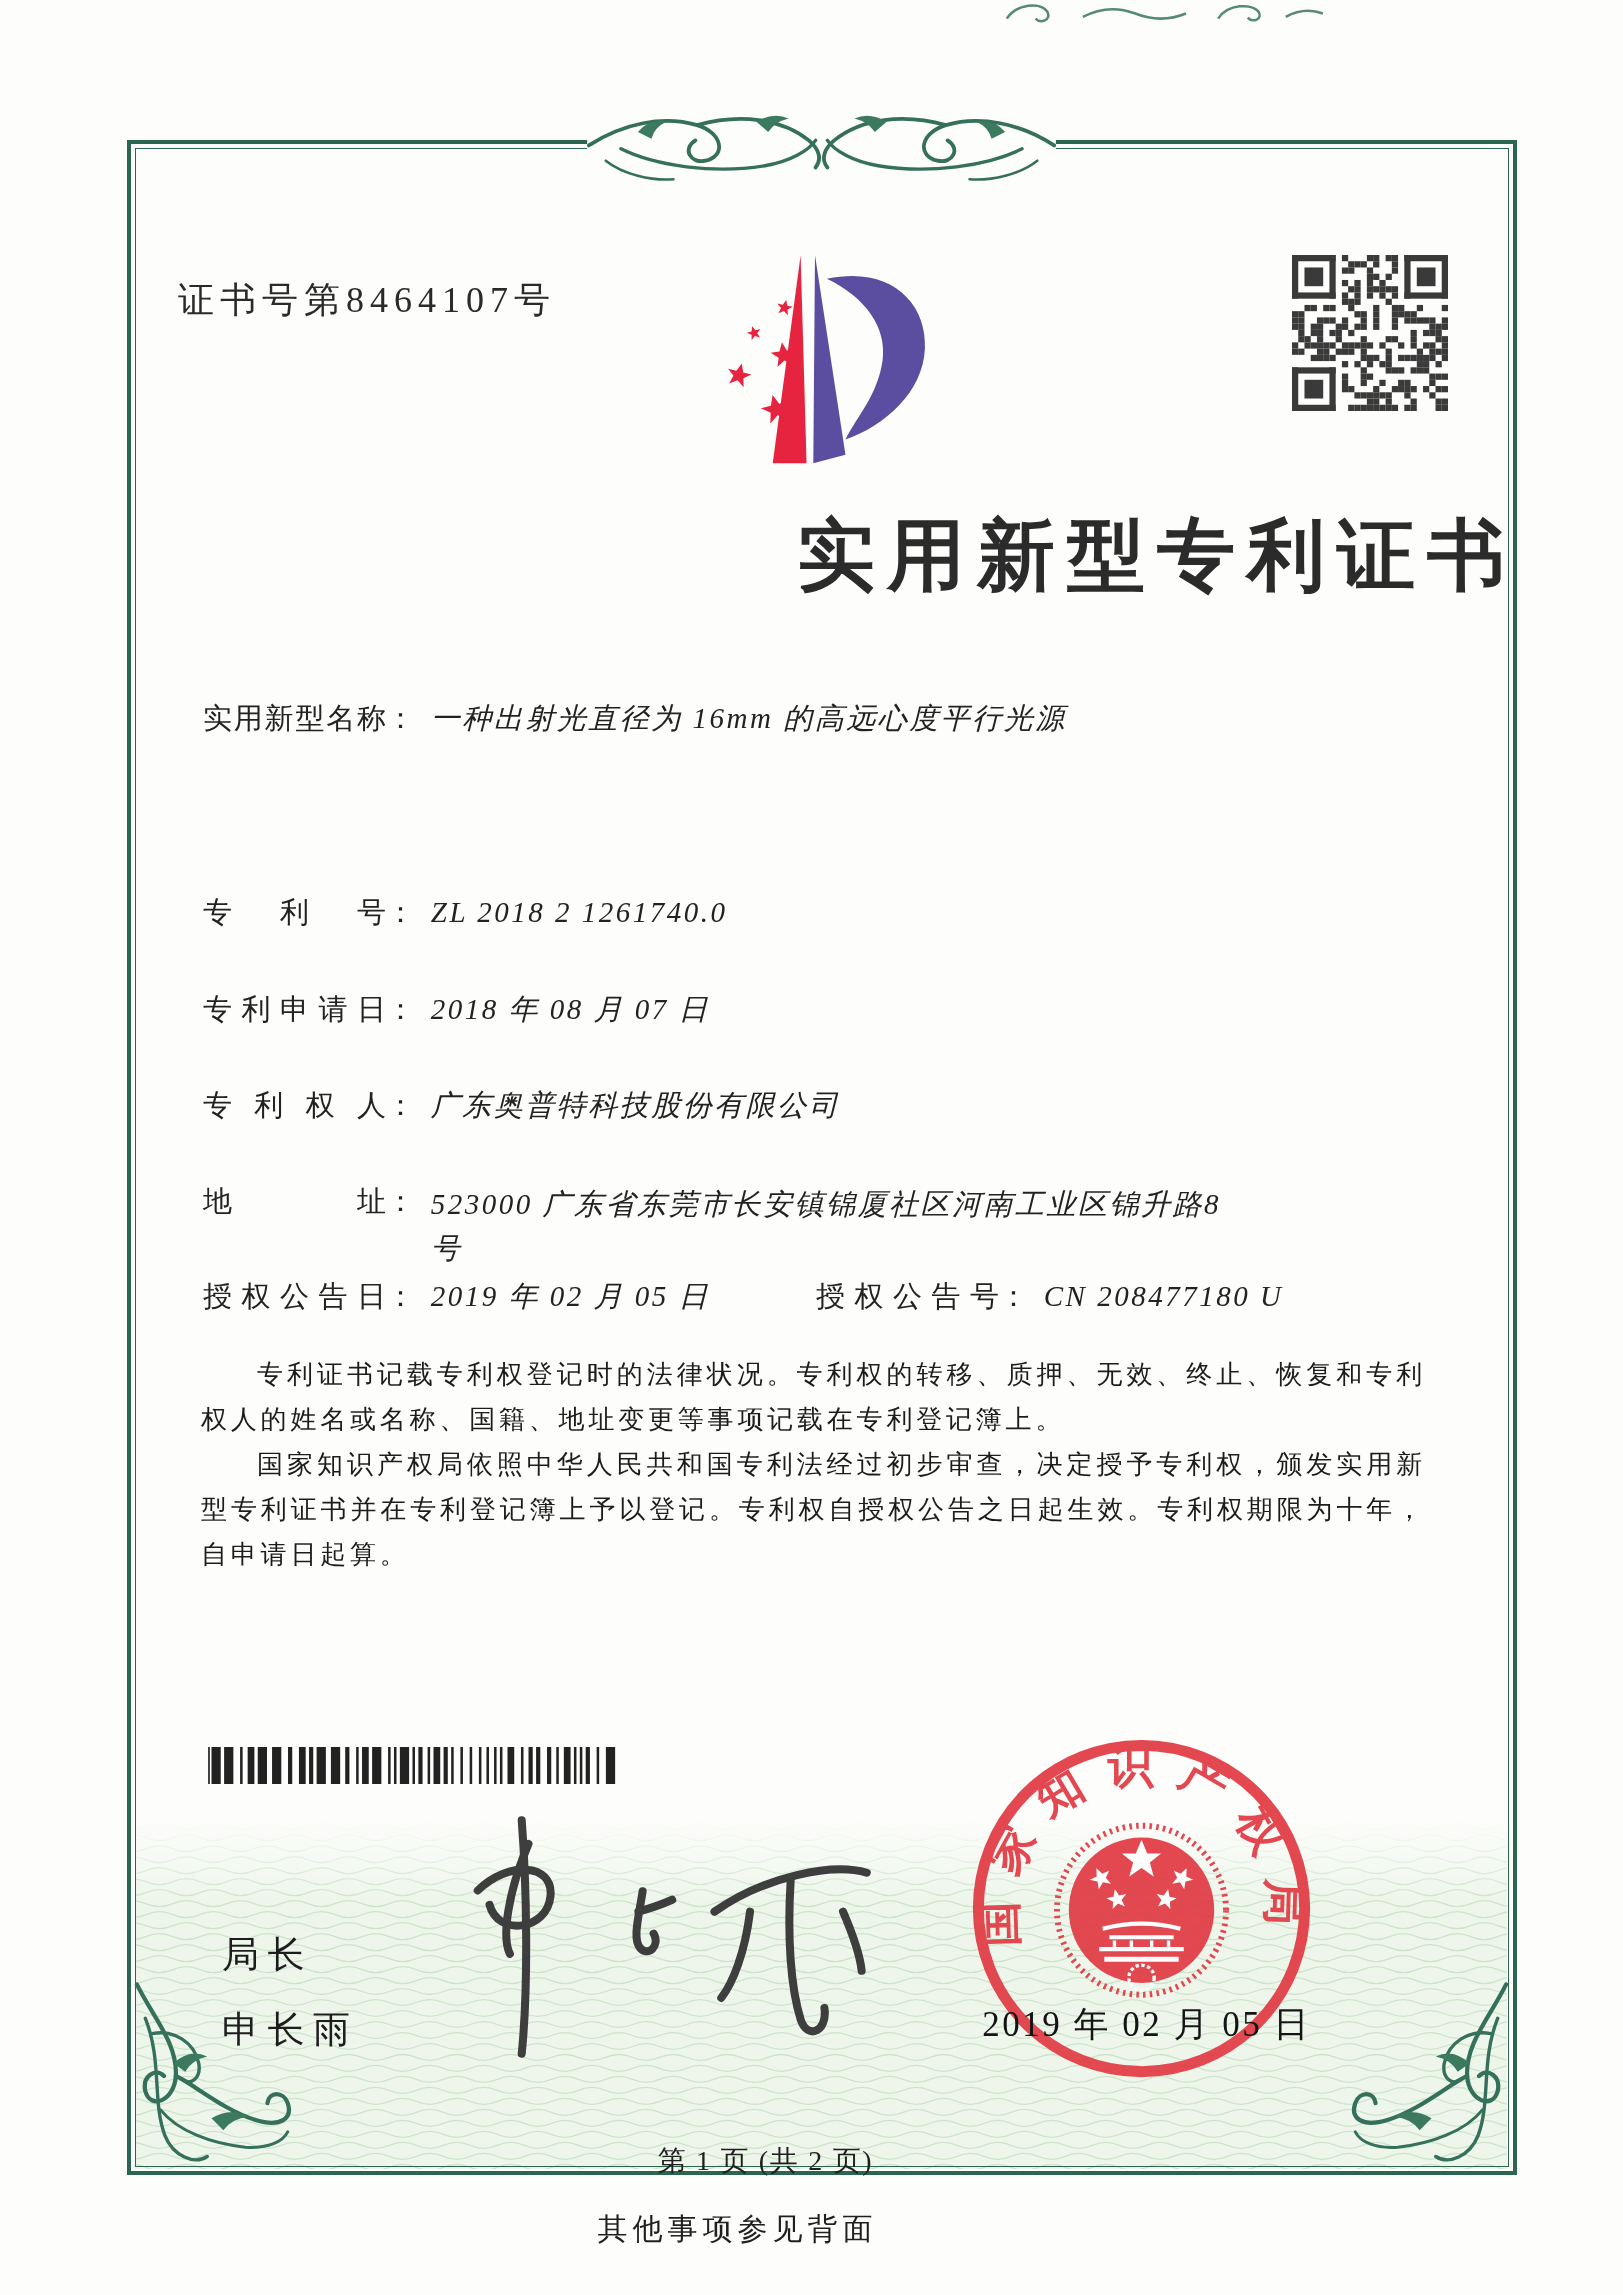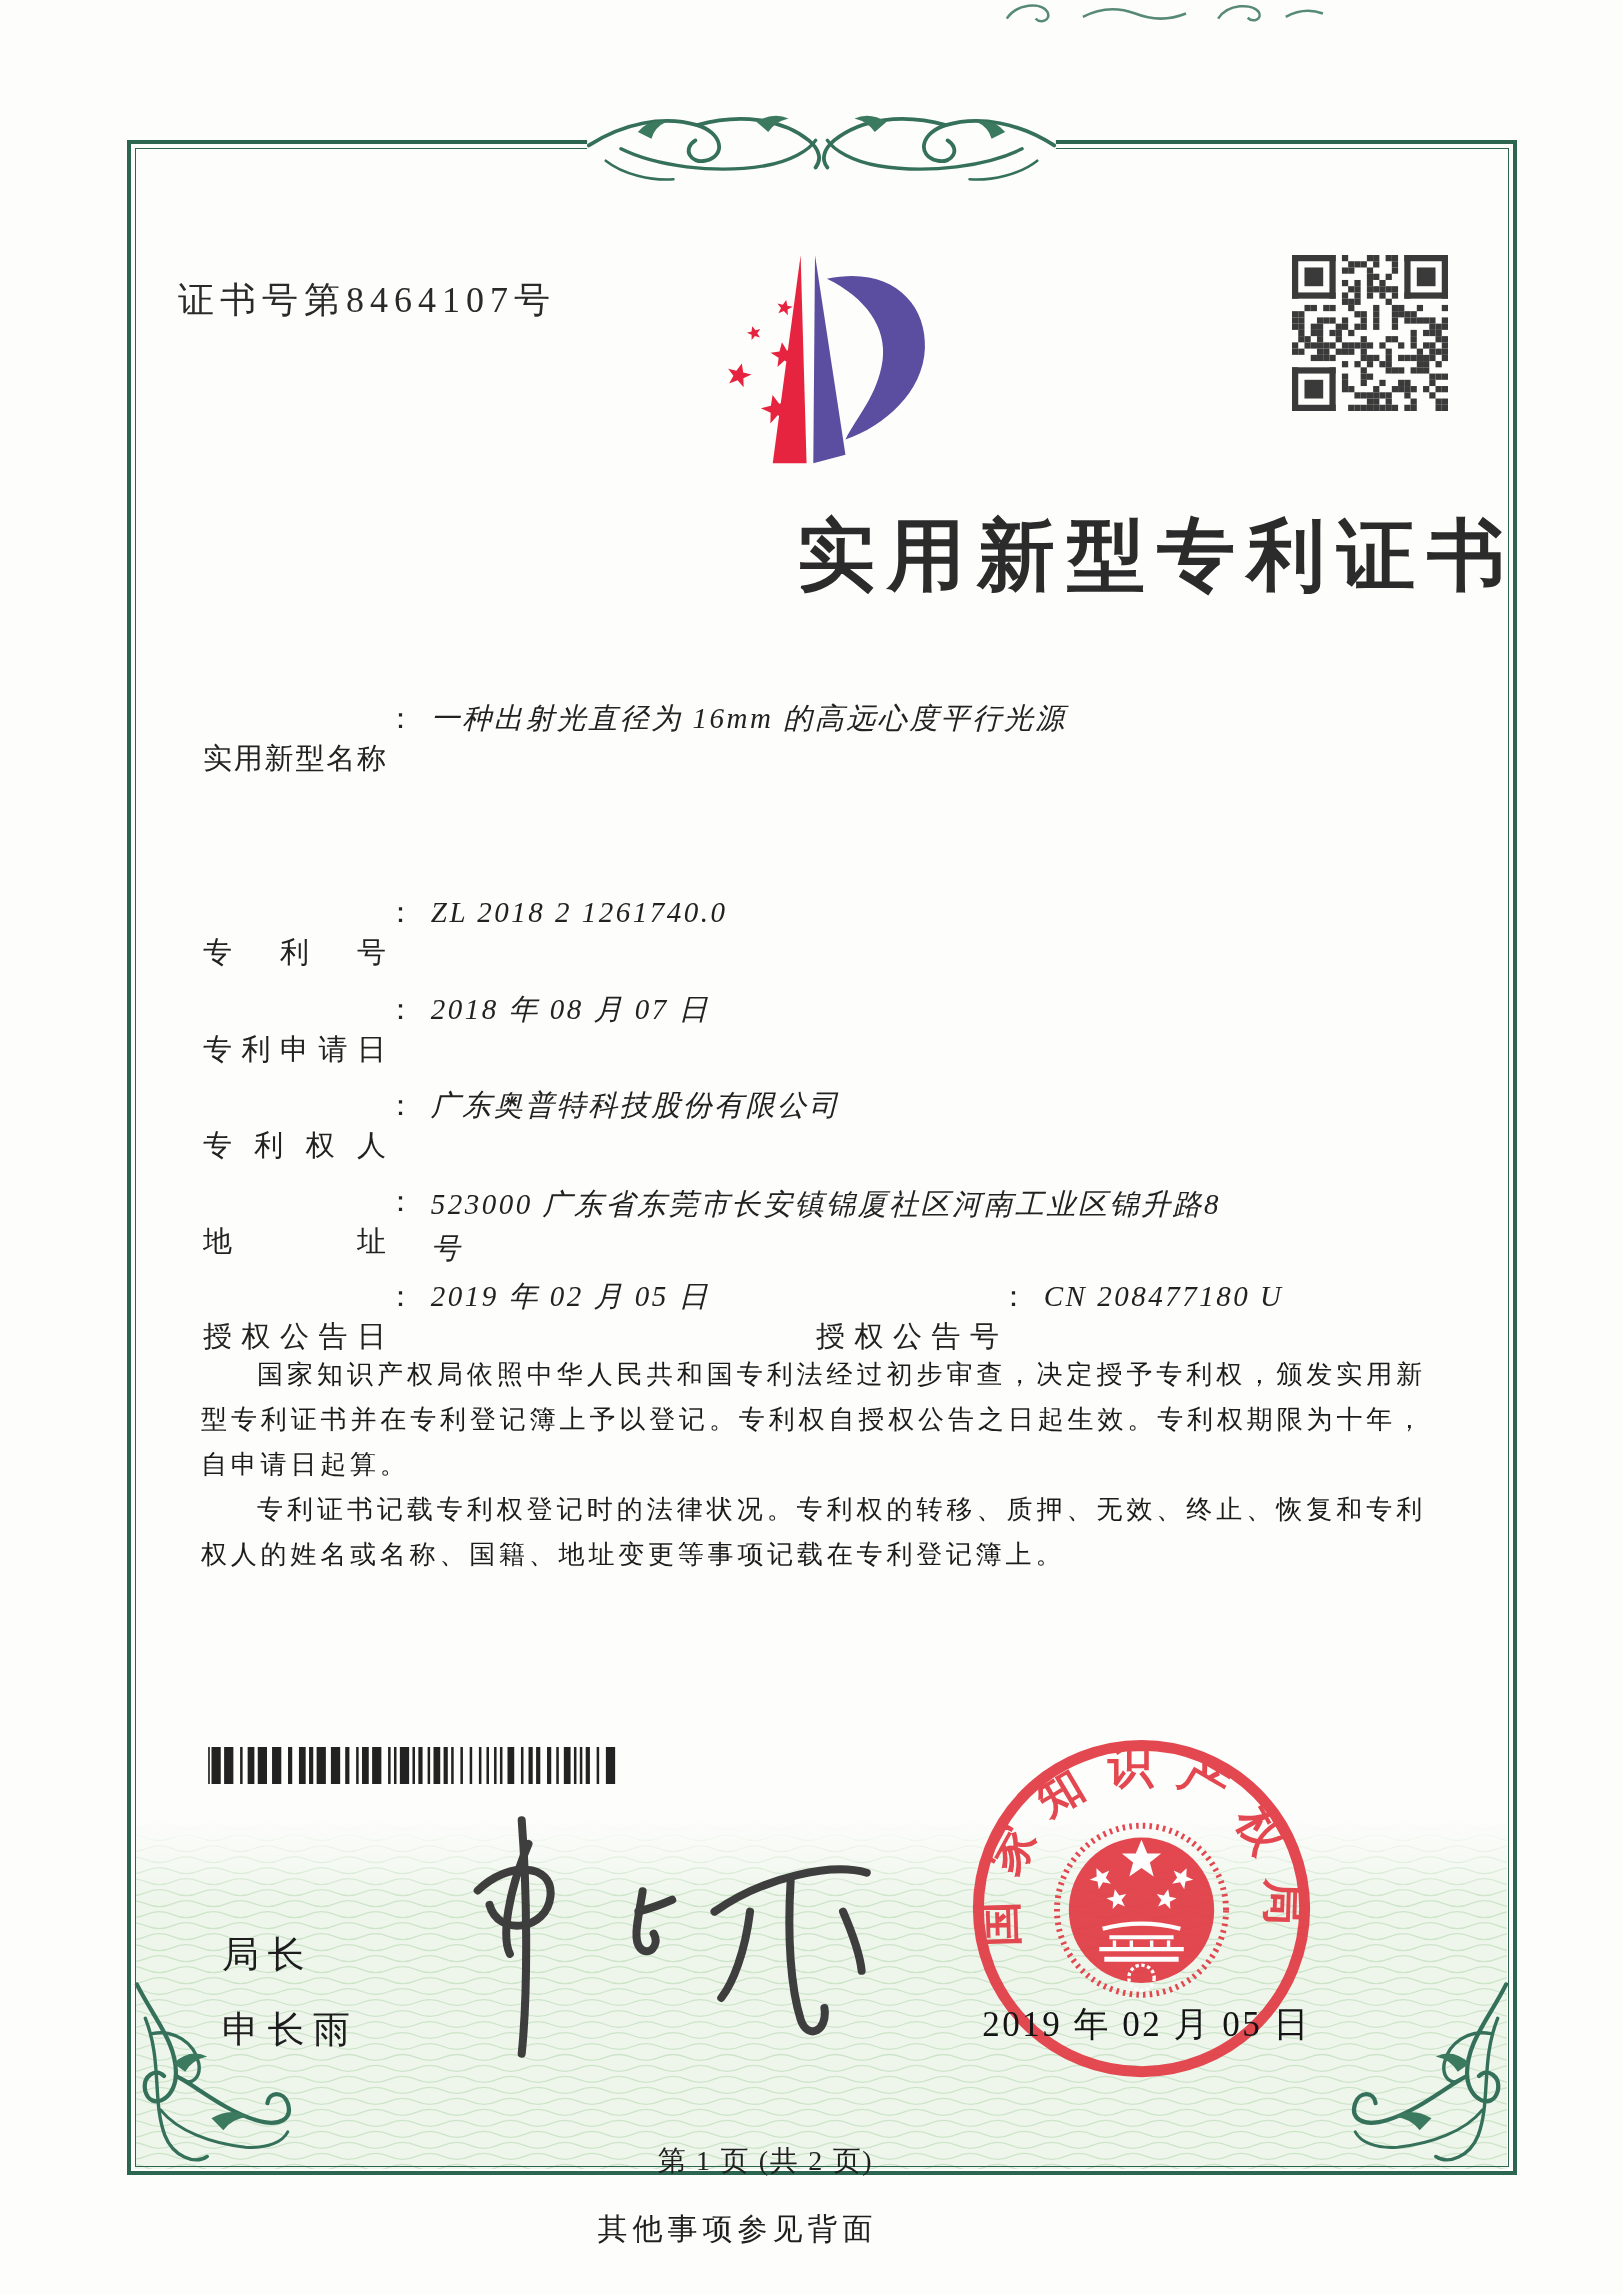"实用新型名称" .jl { margin-top: 40px -> none }
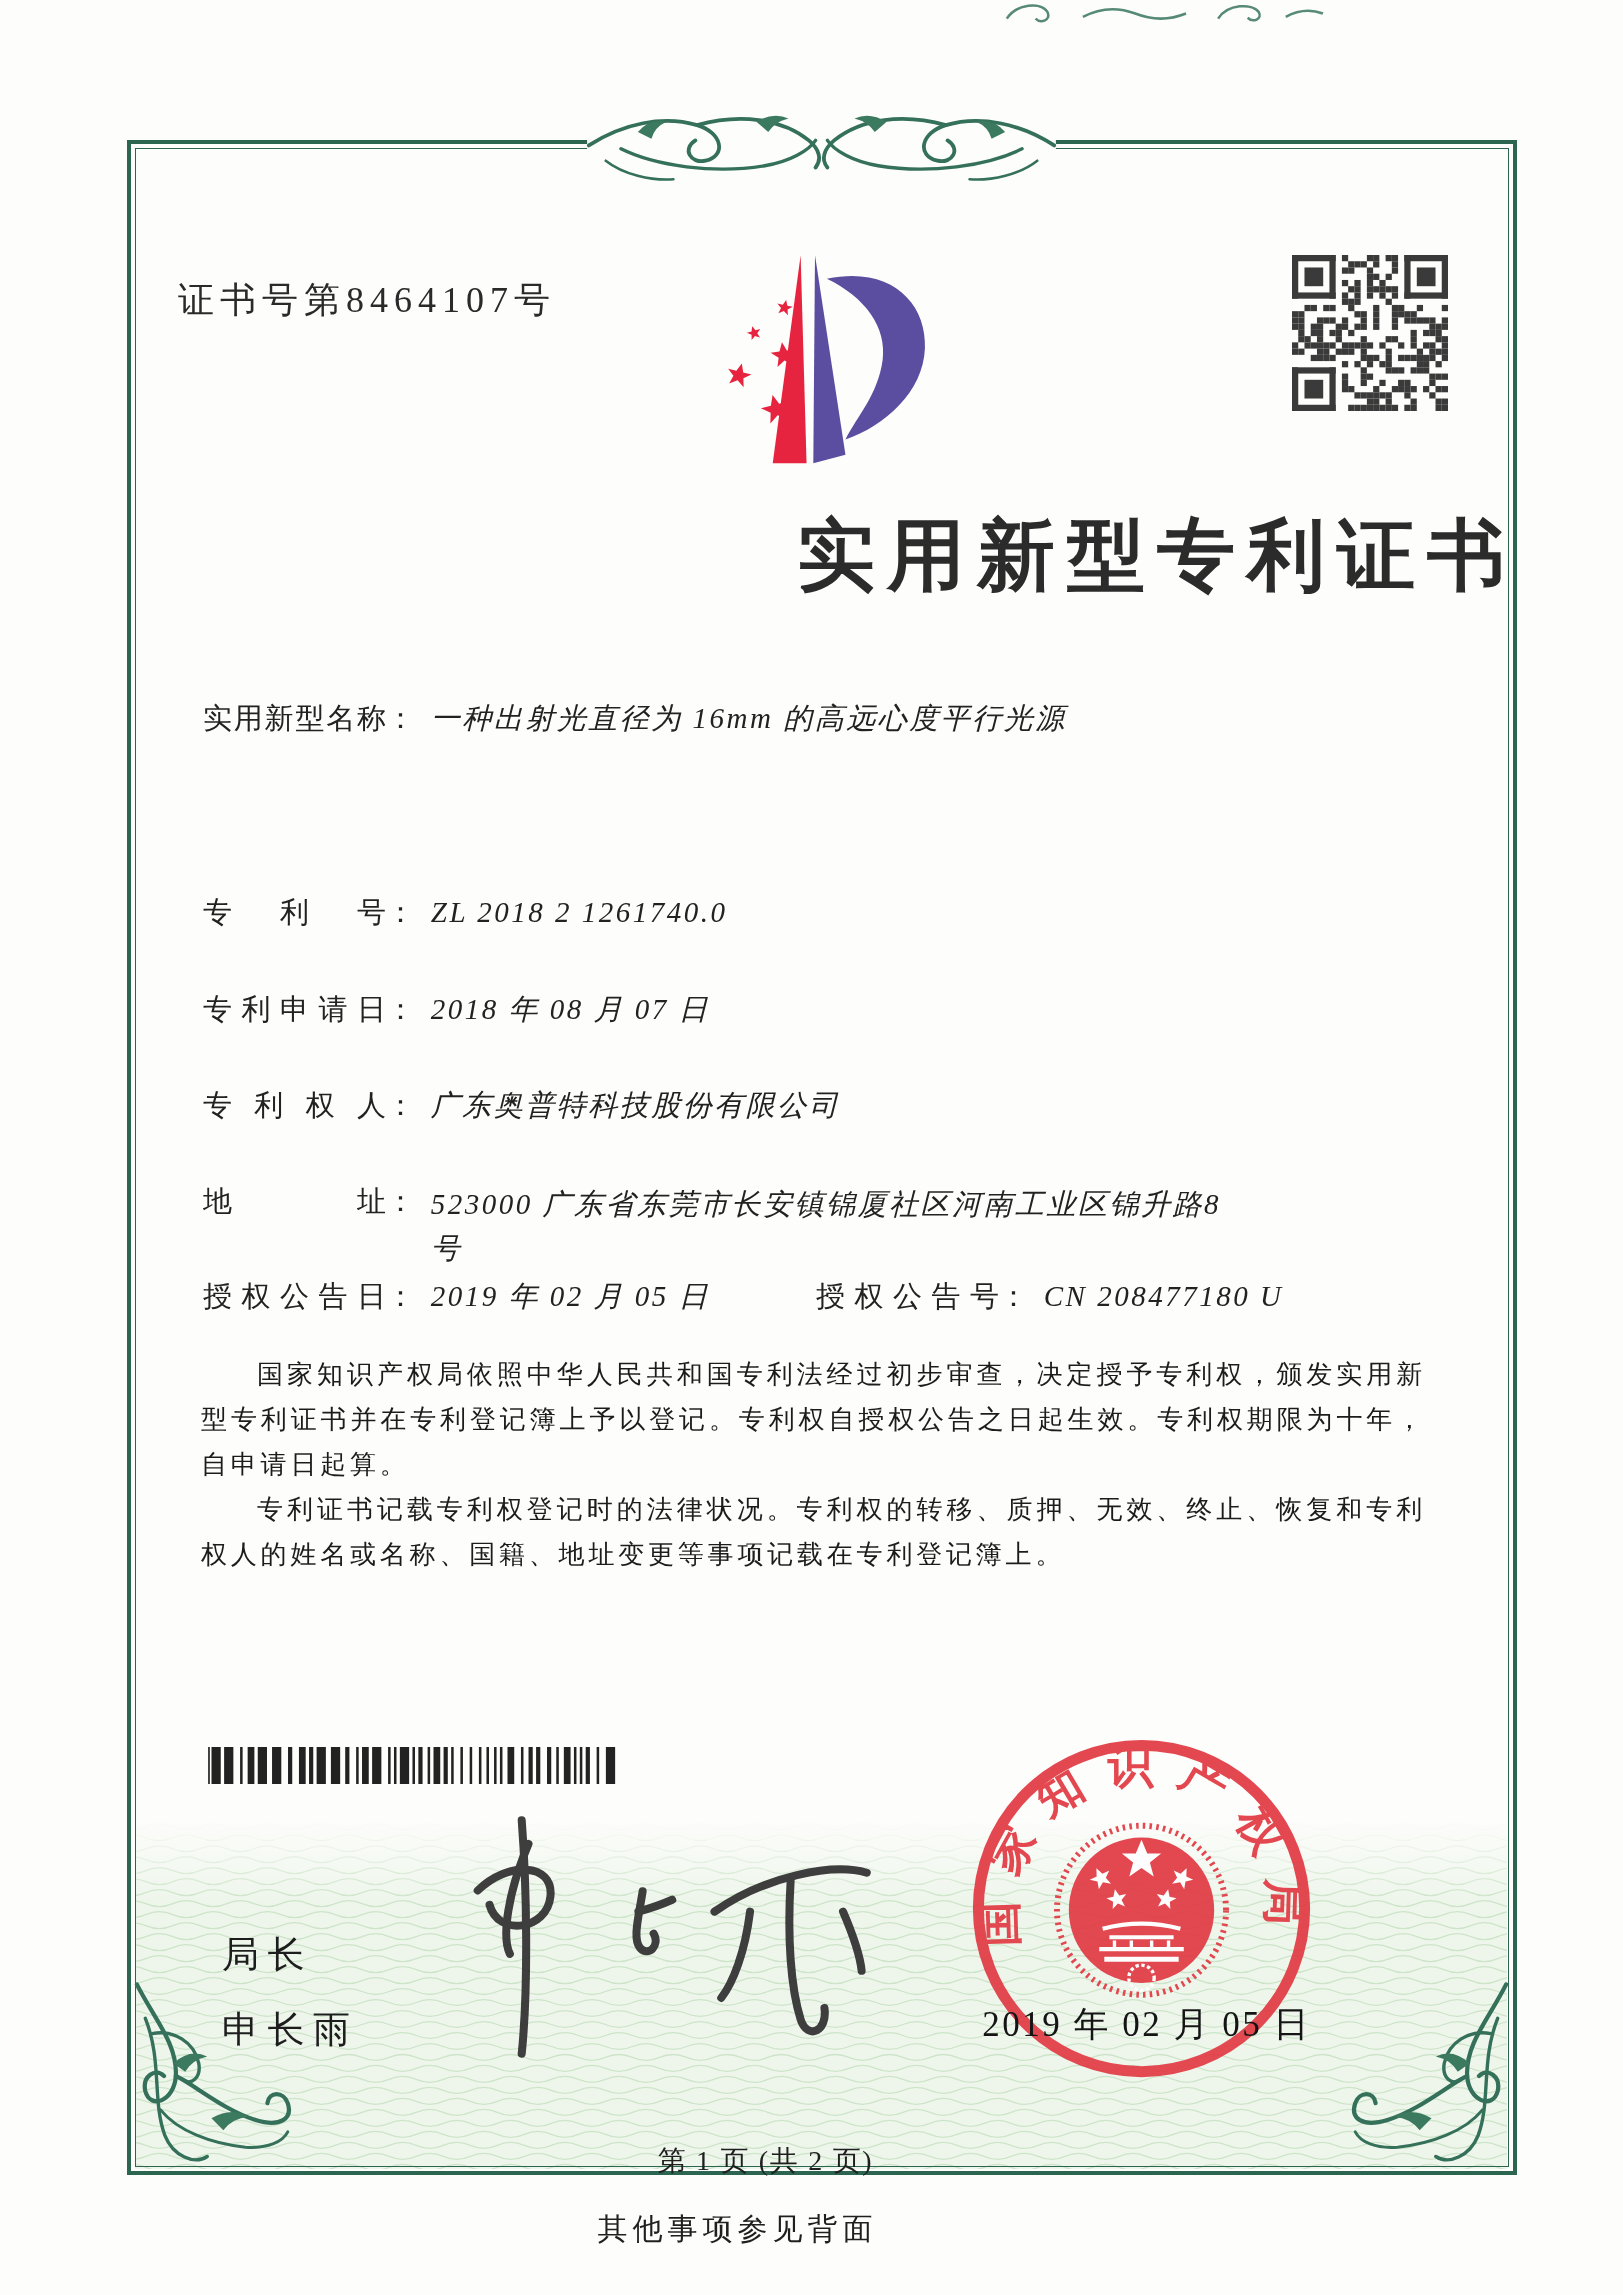"国家知识产权局依照中华人民共和国专利法经过初步审查，决定授予专利权，颁发实用新型" p { order: before "专利证书记载专利权登记时的法律状况。专利权的转移、质押、无效、终止、恢复和专利权" -> after "专利证书记载专利权登记时的法律状况。专利权的转移、质押、无效、终止、恢复和专利权" }
